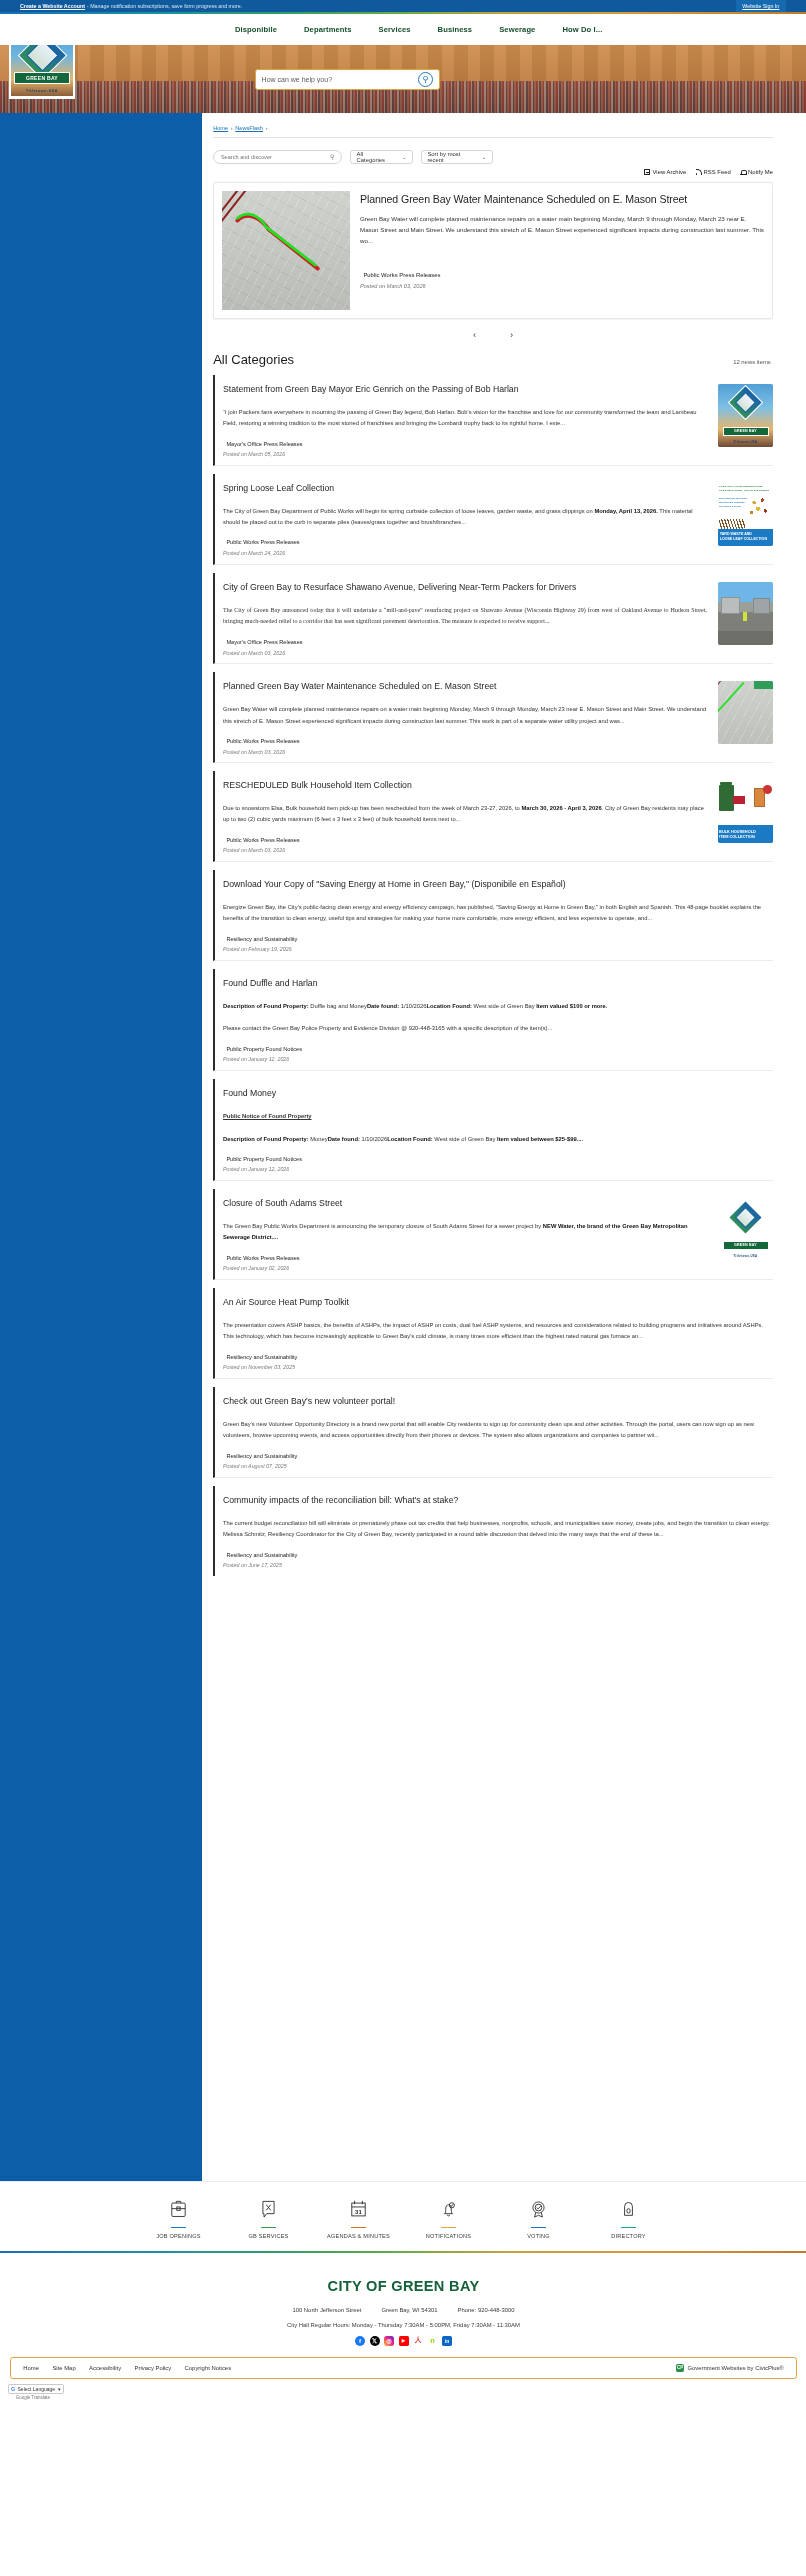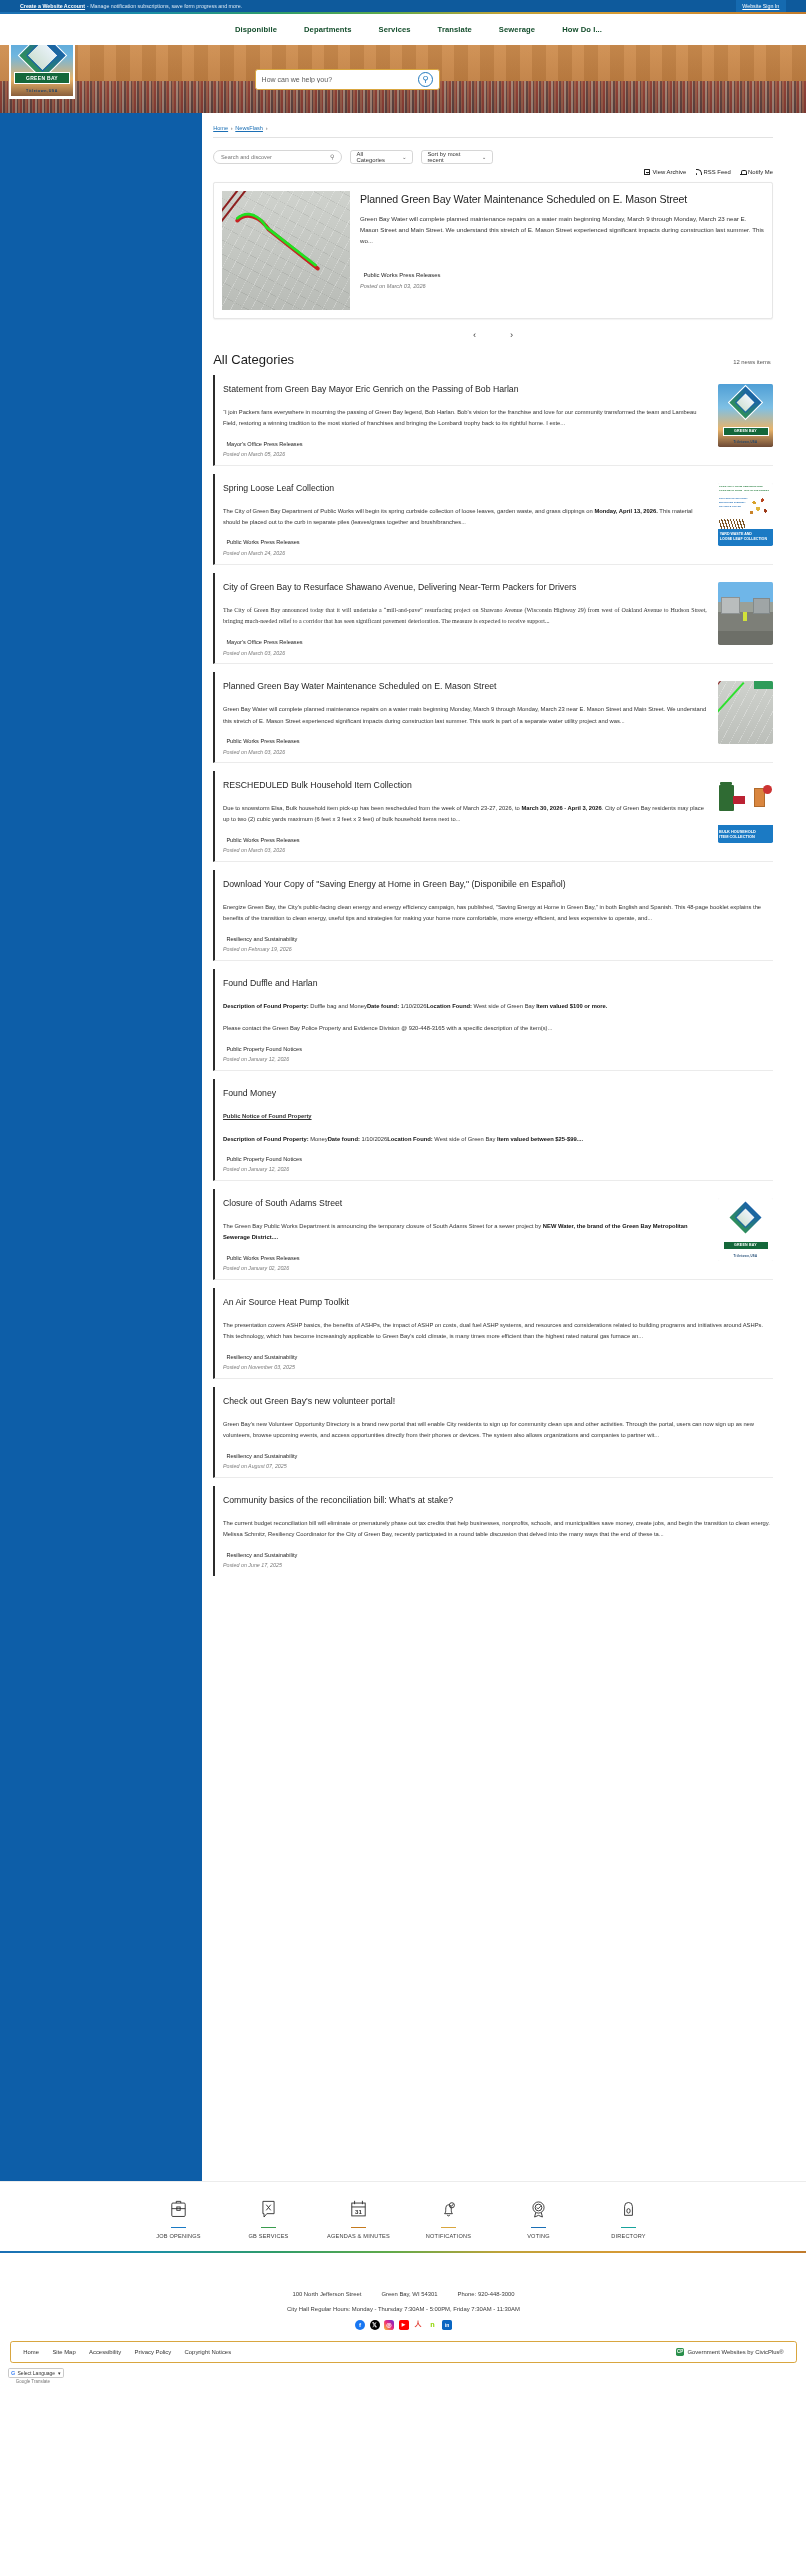"Translate" a { text: Translate -> Business }
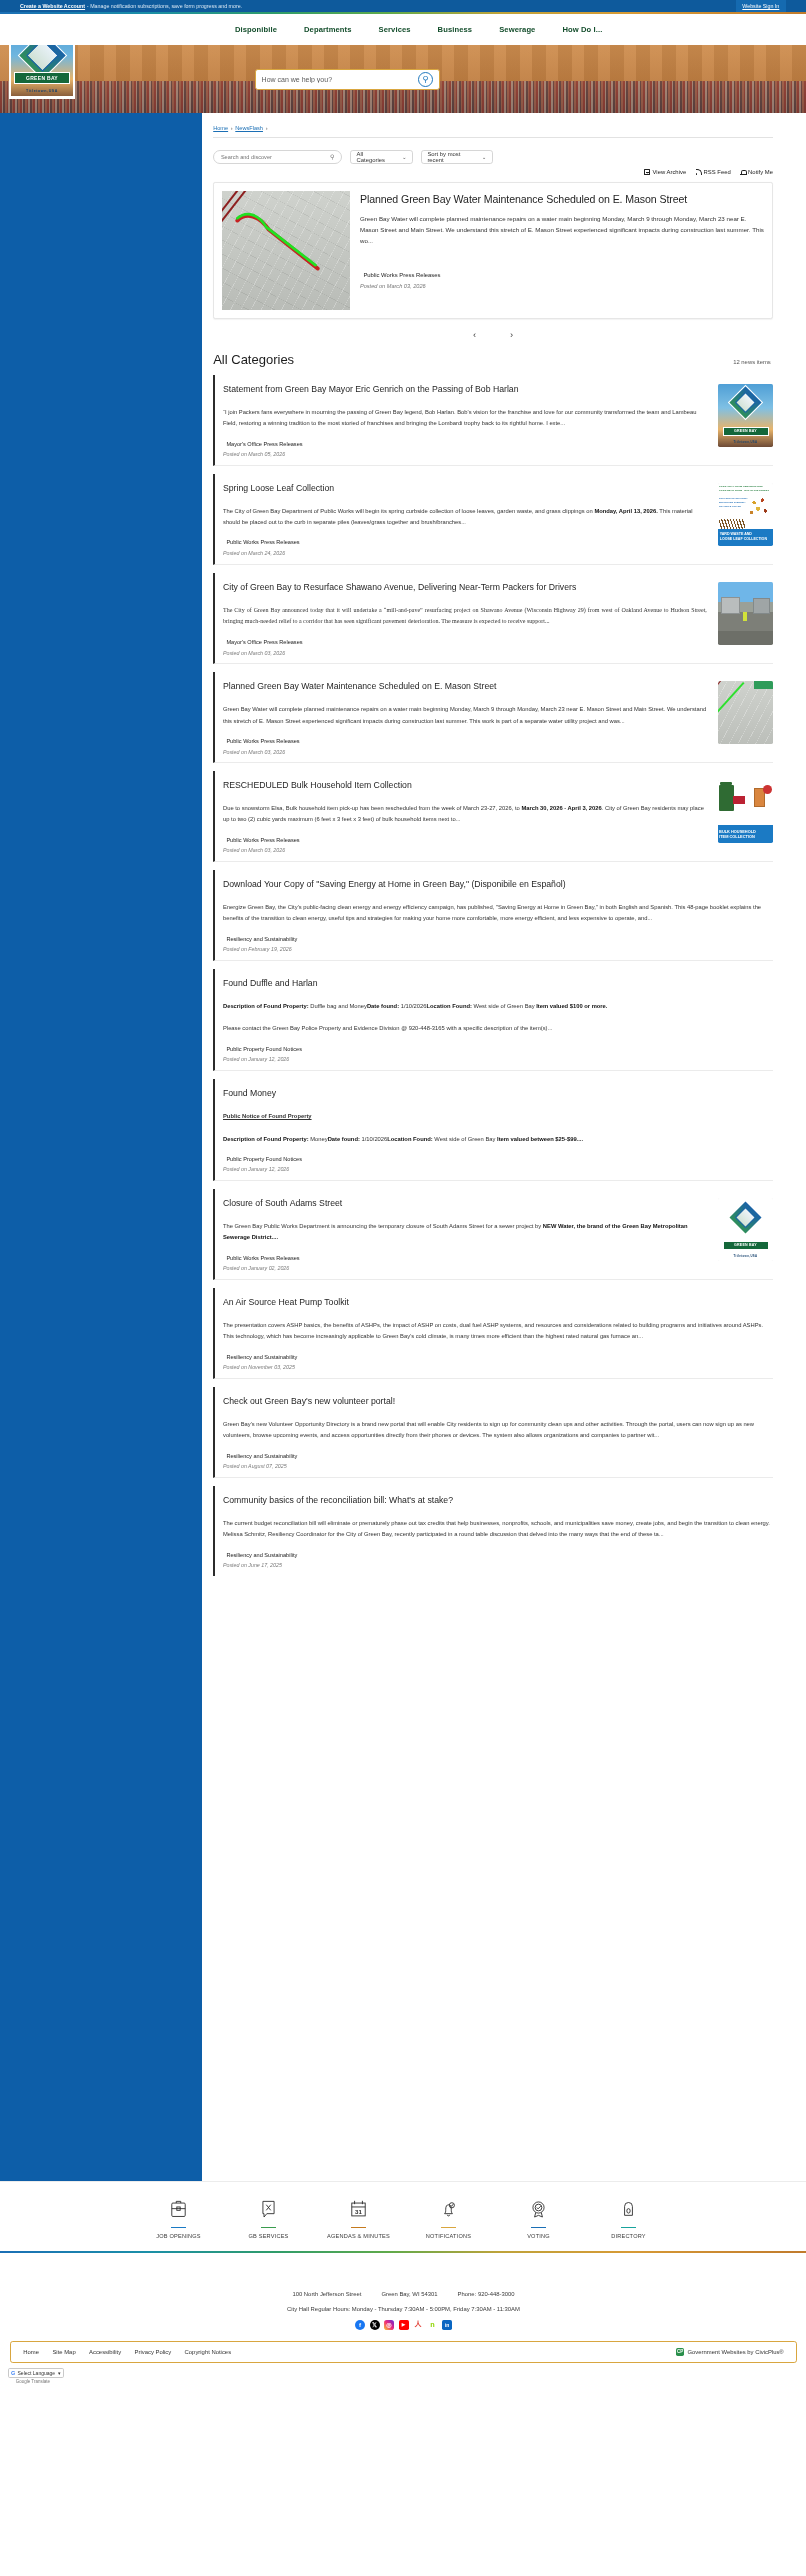"Community basics of the reconciliation" div.news-title { text: basics -> impacts }
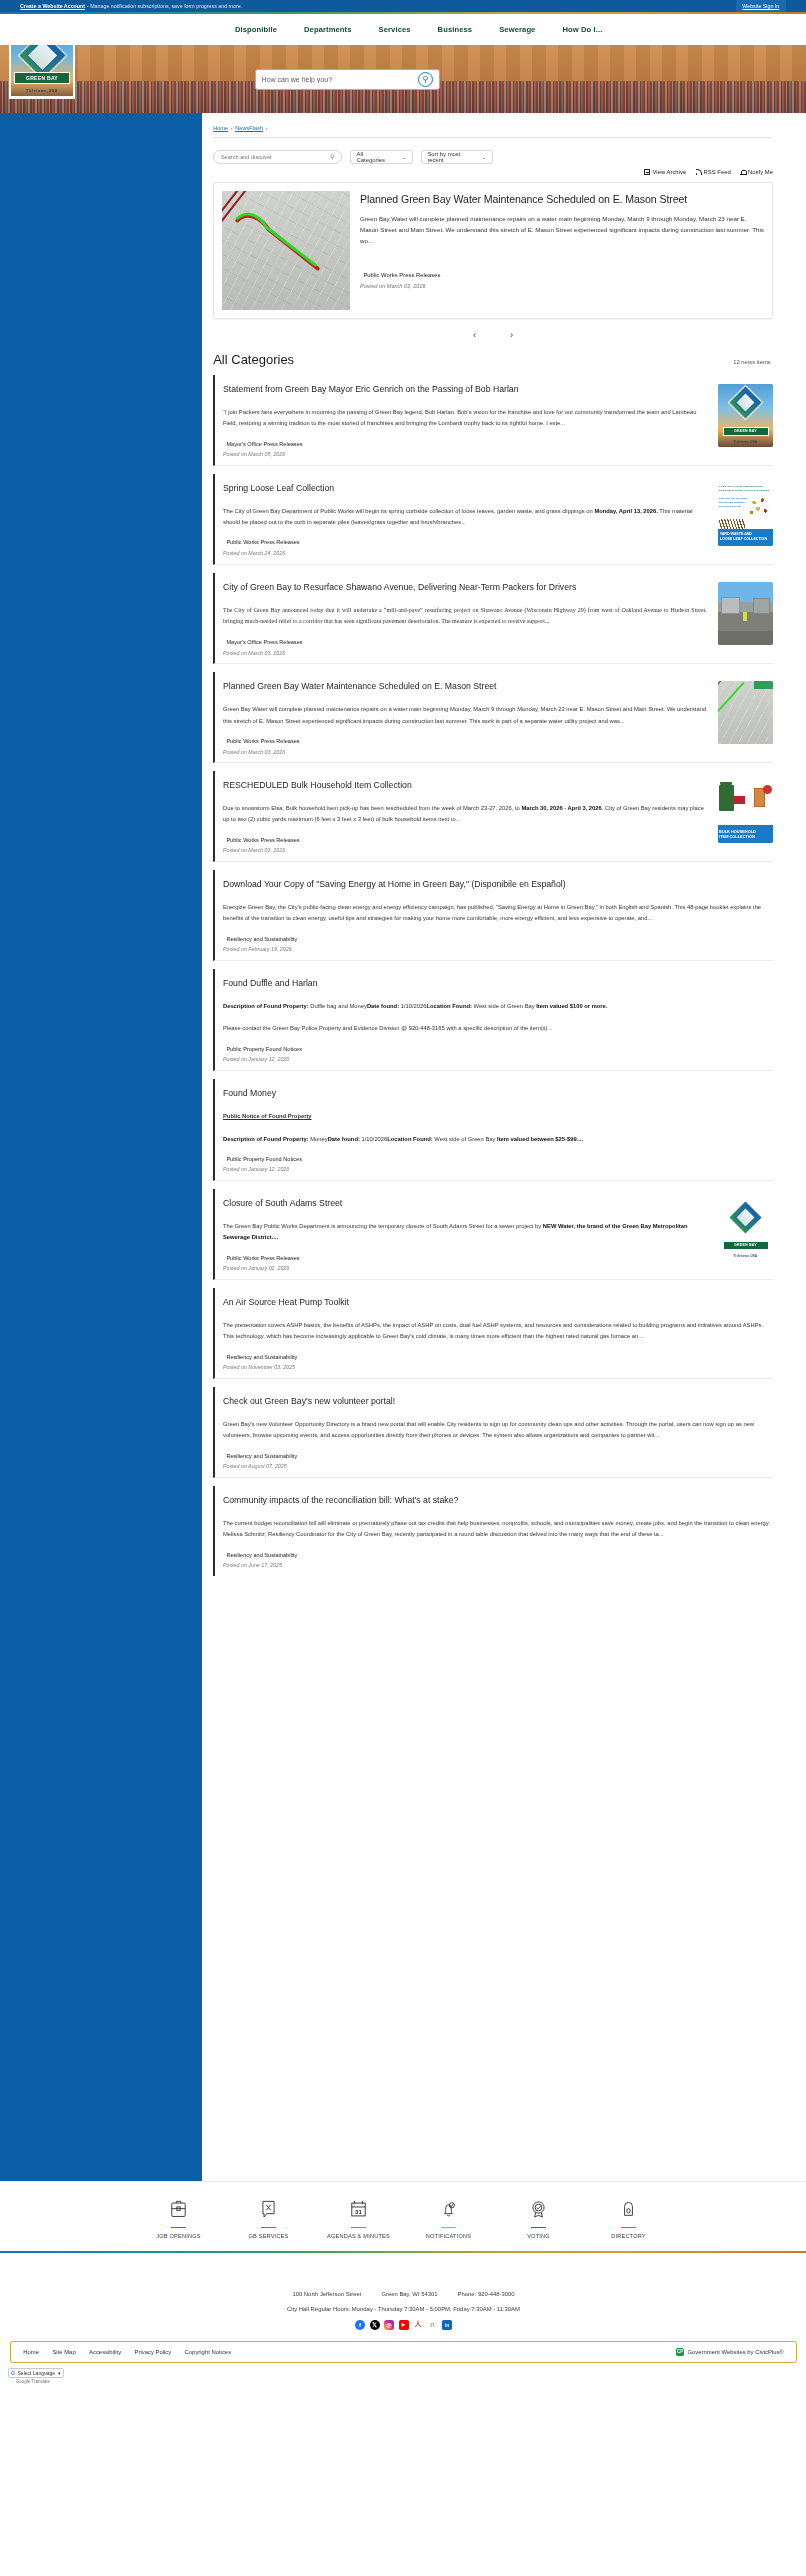"CITY OF GREEN BAY" div.footer-title { html: none -> <div>CITY OF GREEN BAY</div> }
